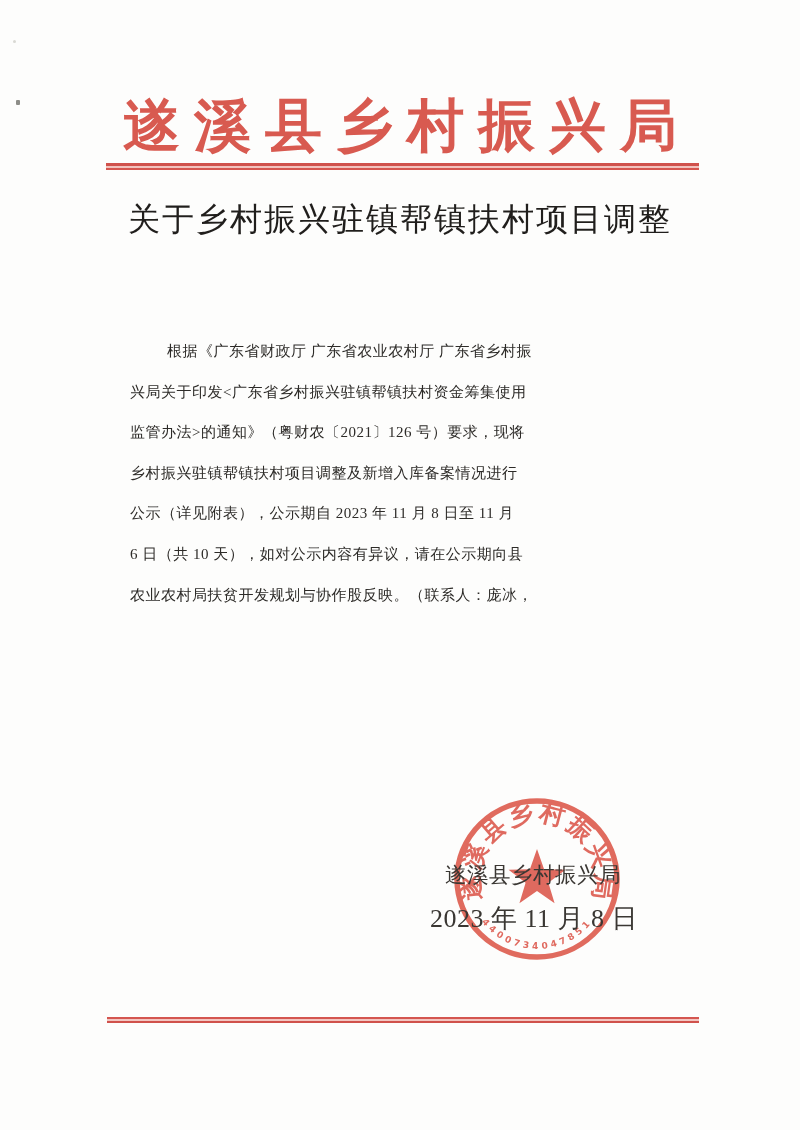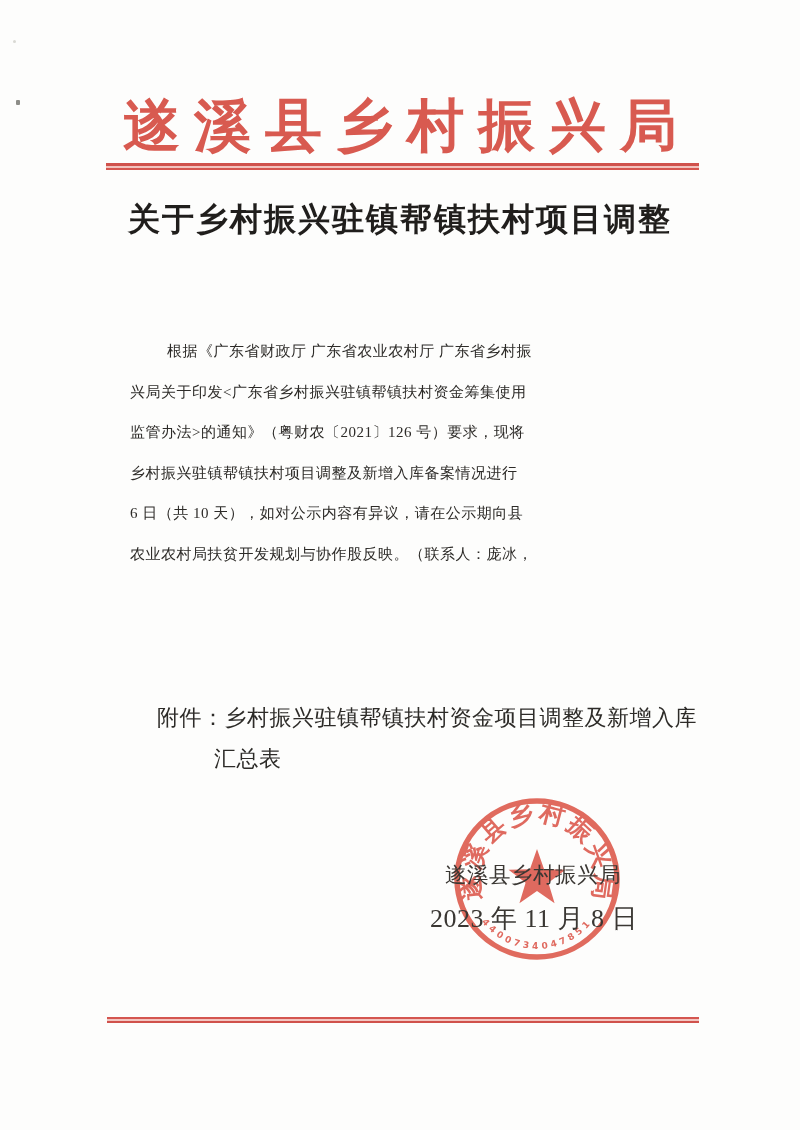"关于乡村振兴驻镇帮镇扶村项目调整" .doc-title { font-weight: bold -> normal }
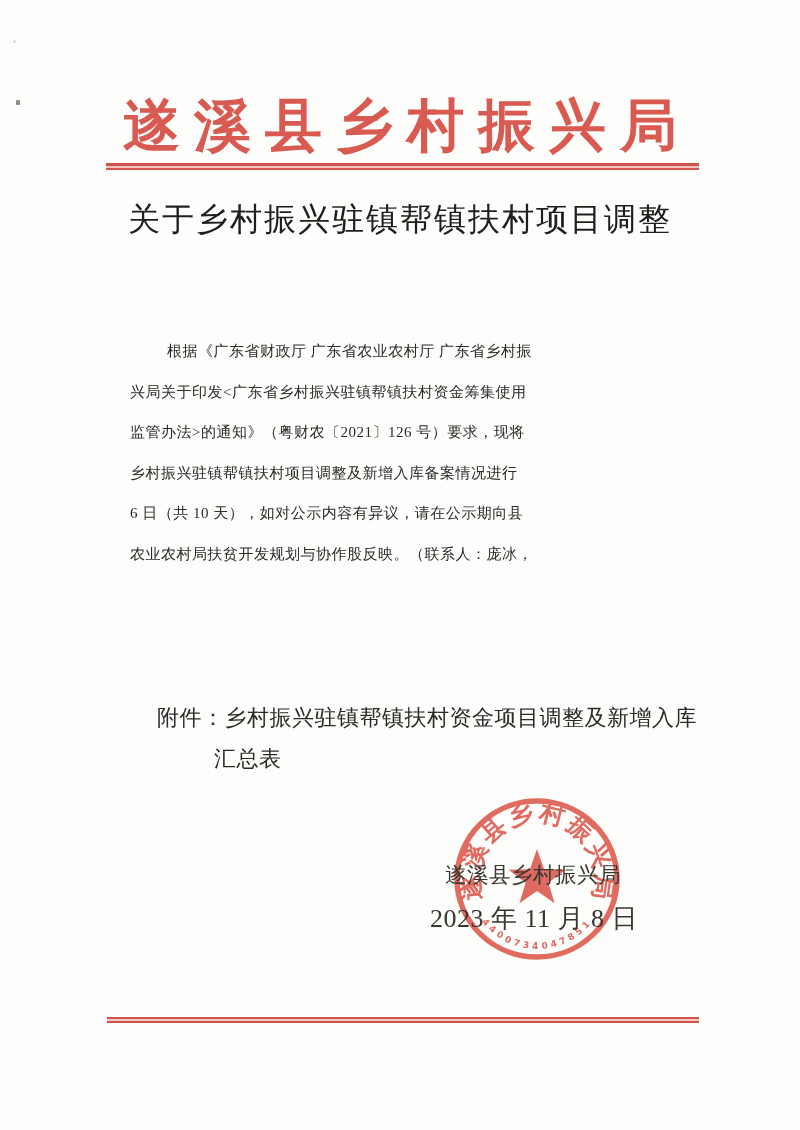"公示（详见附表），公示期自 2023 年 11 月" div.body-line { html: none -> <div>公示（详见附表），公示期自 2023 年 11 月 8 日至 11 月</div> }
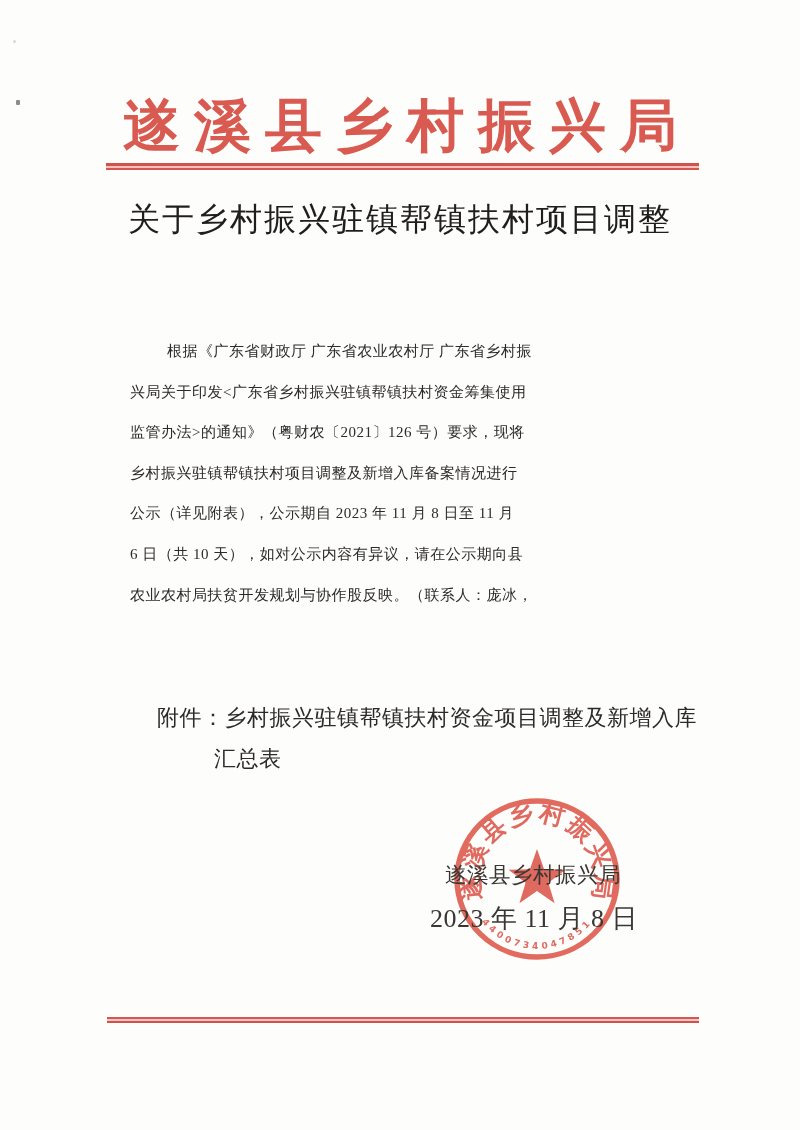"附件：乡村振兴驻镇帮镇扶村资金项目调整及新增入库" div.attachment { html: <div> <div>附件：乡村振兴驻镇帮镇扶村资金项目调整及新增入库</div> <div>汇总表</div> </div> -> none }
